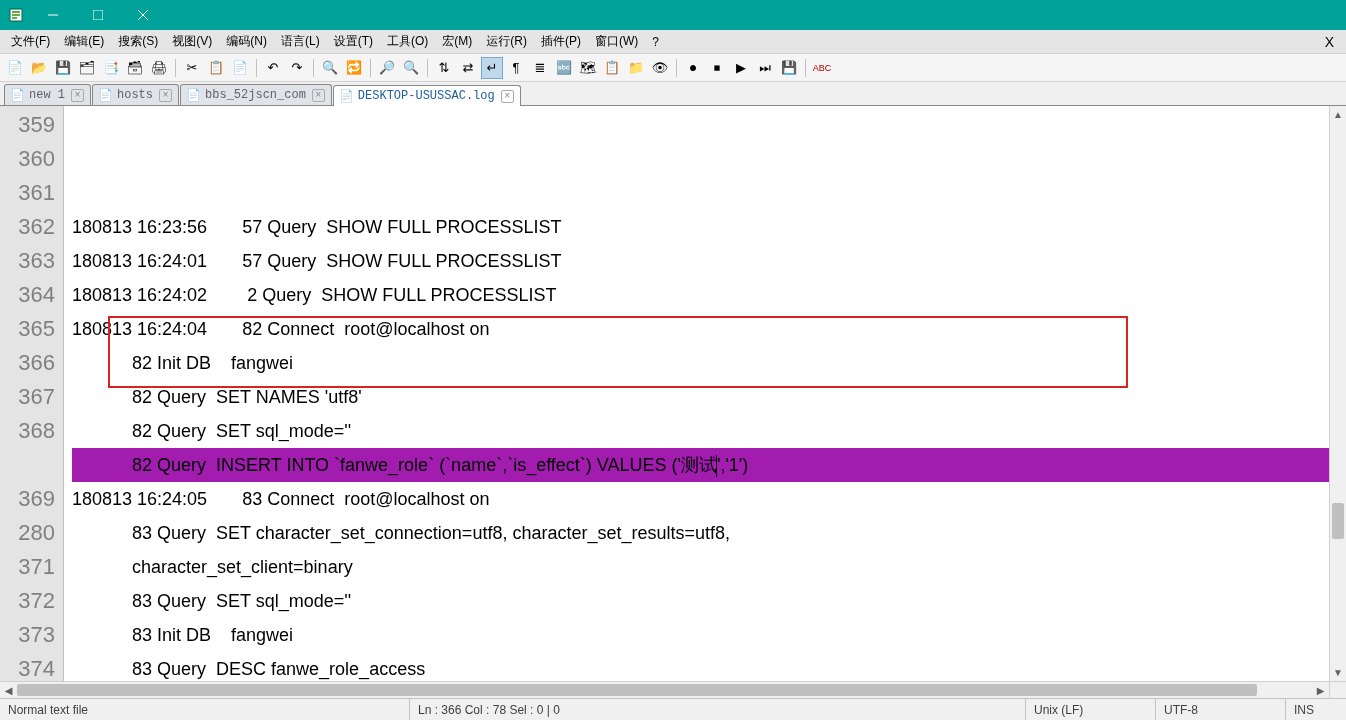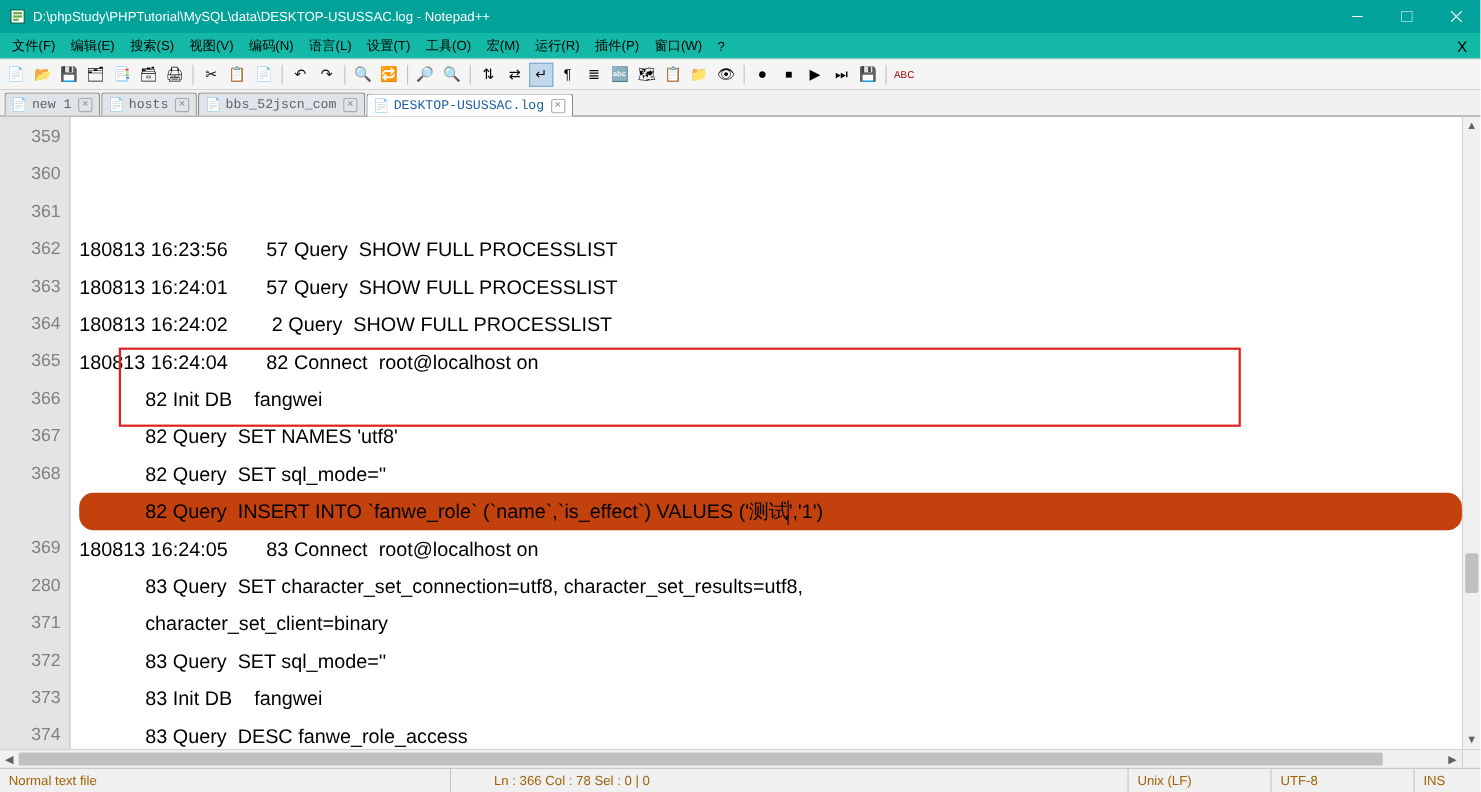"D:\phpStudy\PHPTutorial\MySQL\data\DESKT" span.titlebar-title { html: <span>D:\phpStudy\PHPTutorial\MySQL\data\DESKTOP-USUSSAC.log - Notepad++</span> -> none }
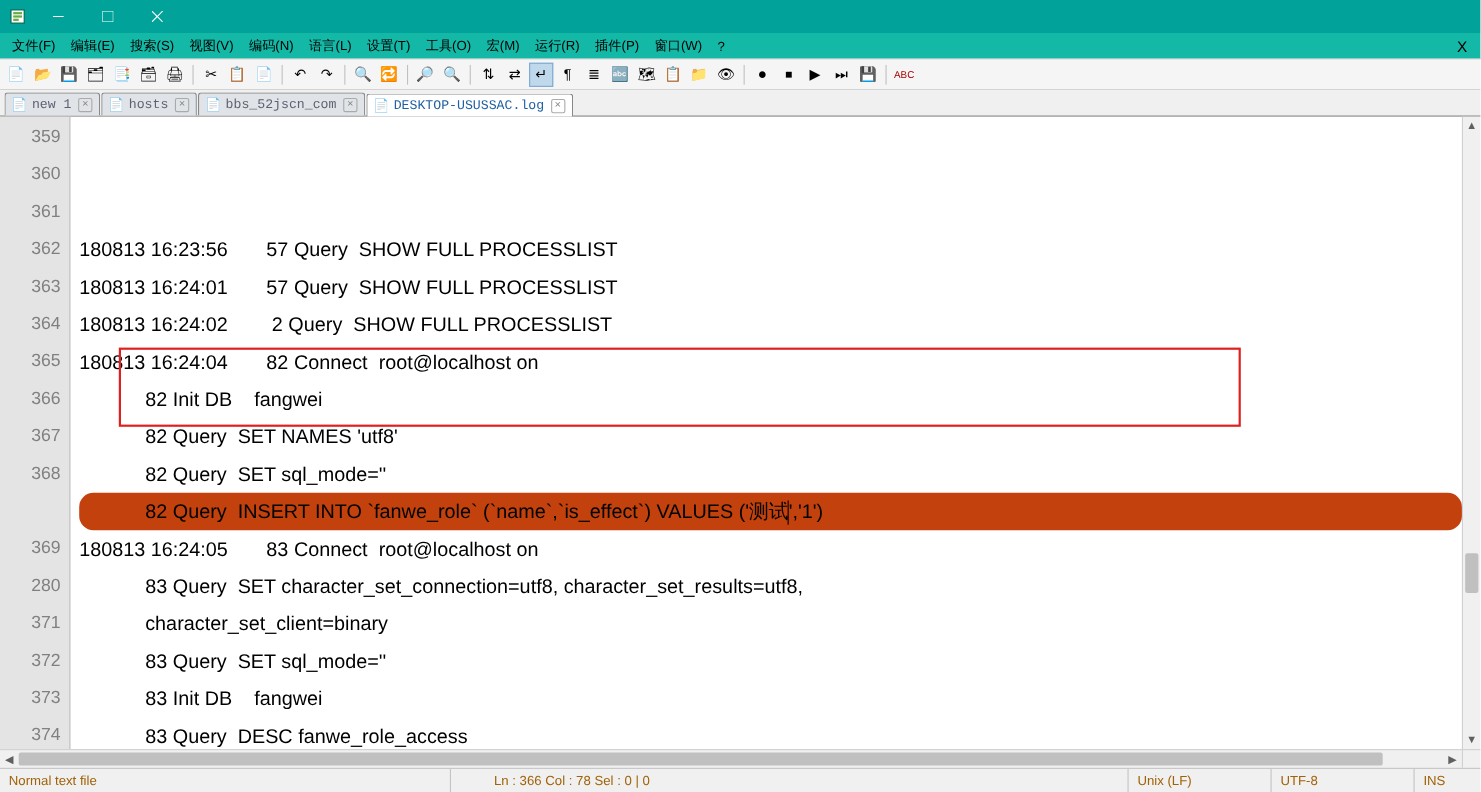"文件(F)" .menubar { background: #14b8a6 -> #e5e5e5 }
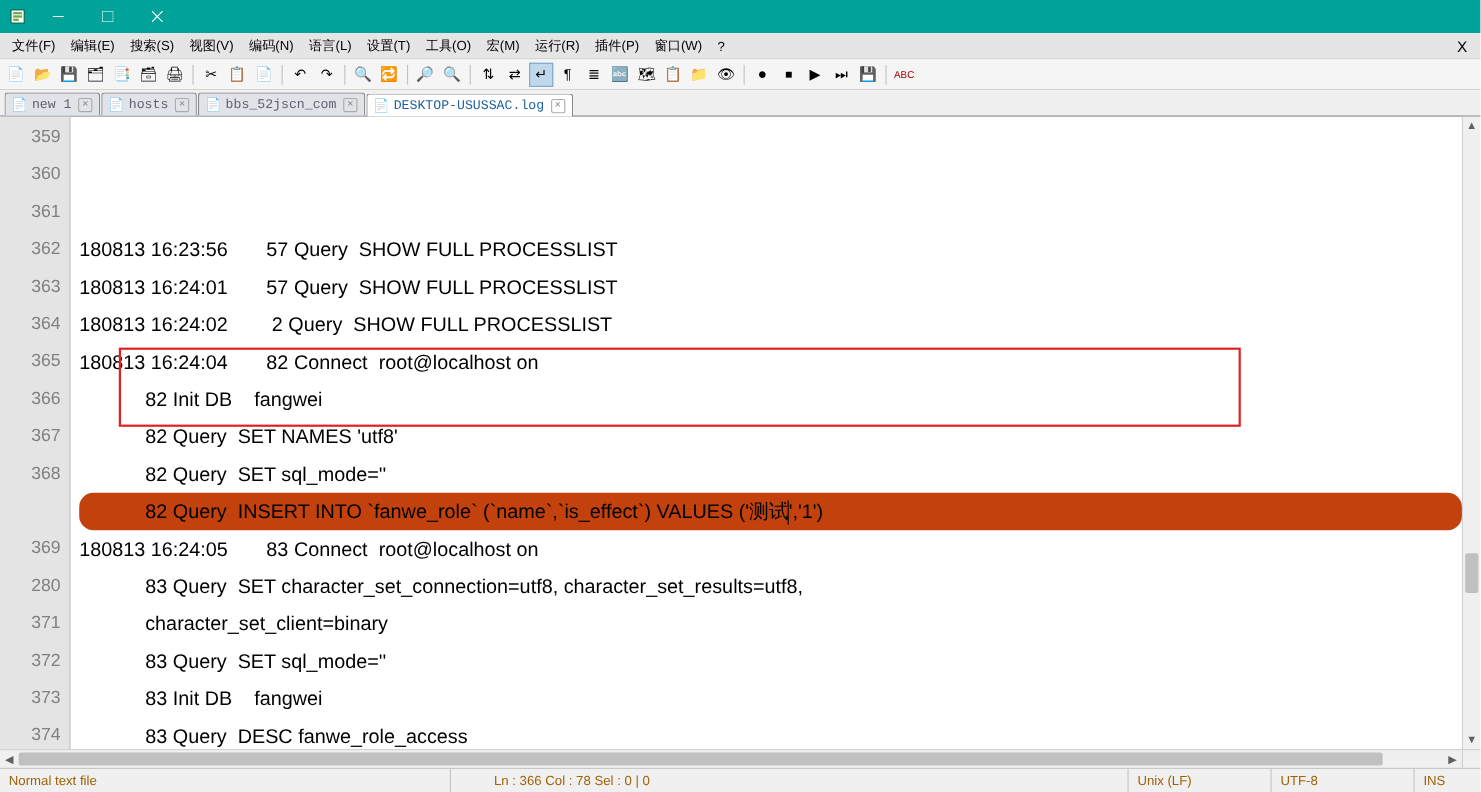"359" .gutter-num { font-size: 16px -> 22px }
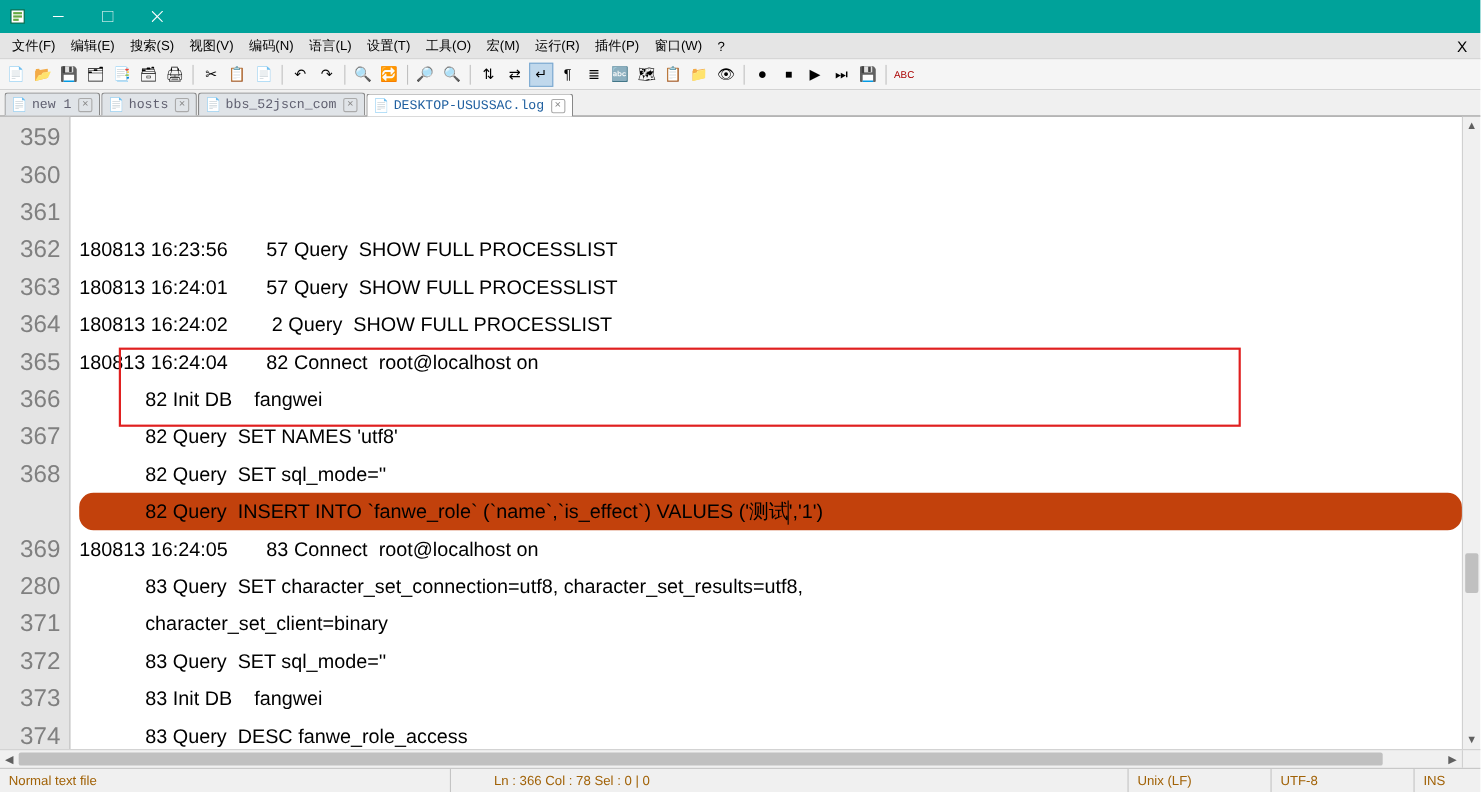"82 Query INSERT INTO `fanwe_role`" .hl-line { background: #c2410c -> #a21caf; border-radius: 13px -> none }
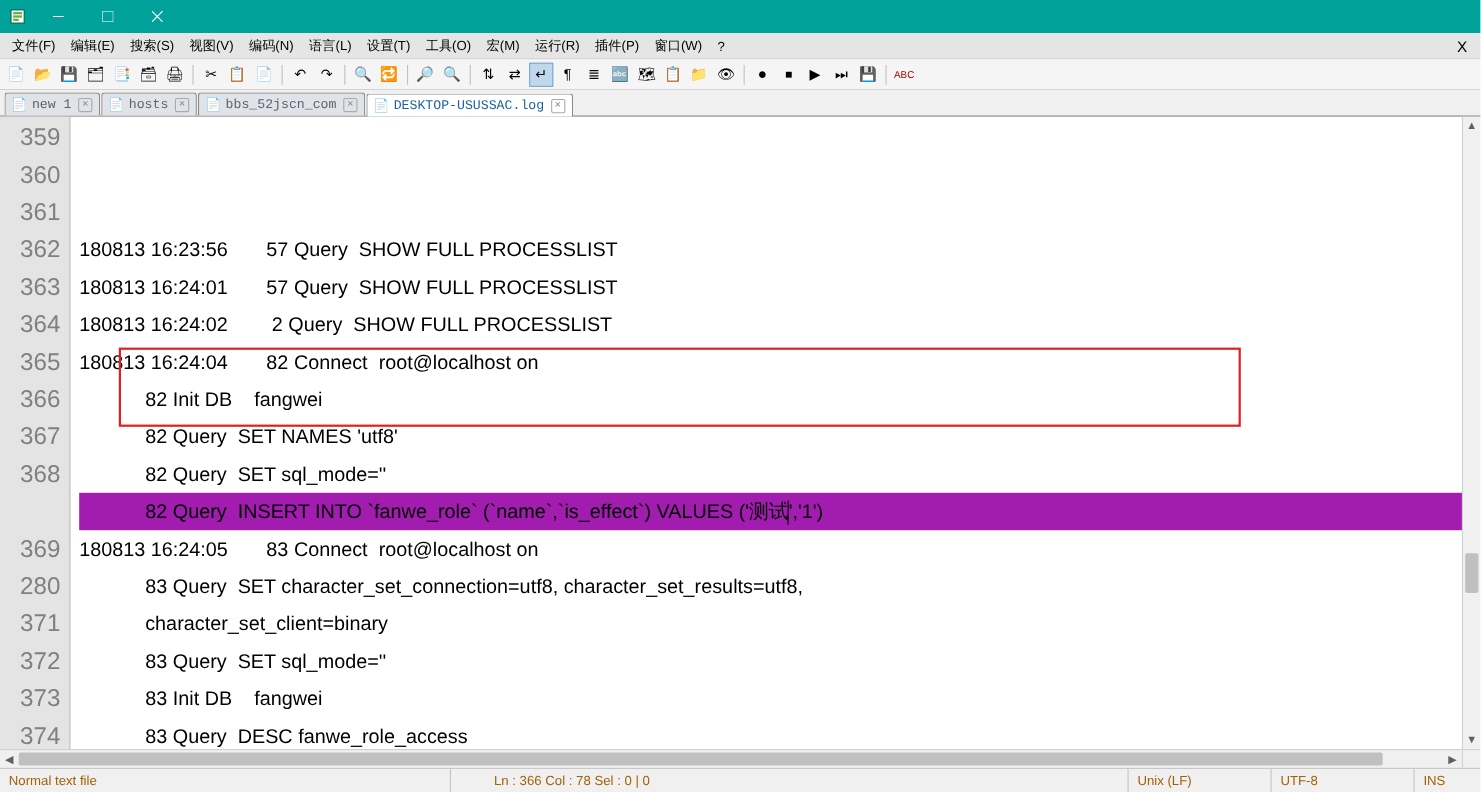"Normal text file" .statusbar { color: #a16207 -> #404040 }
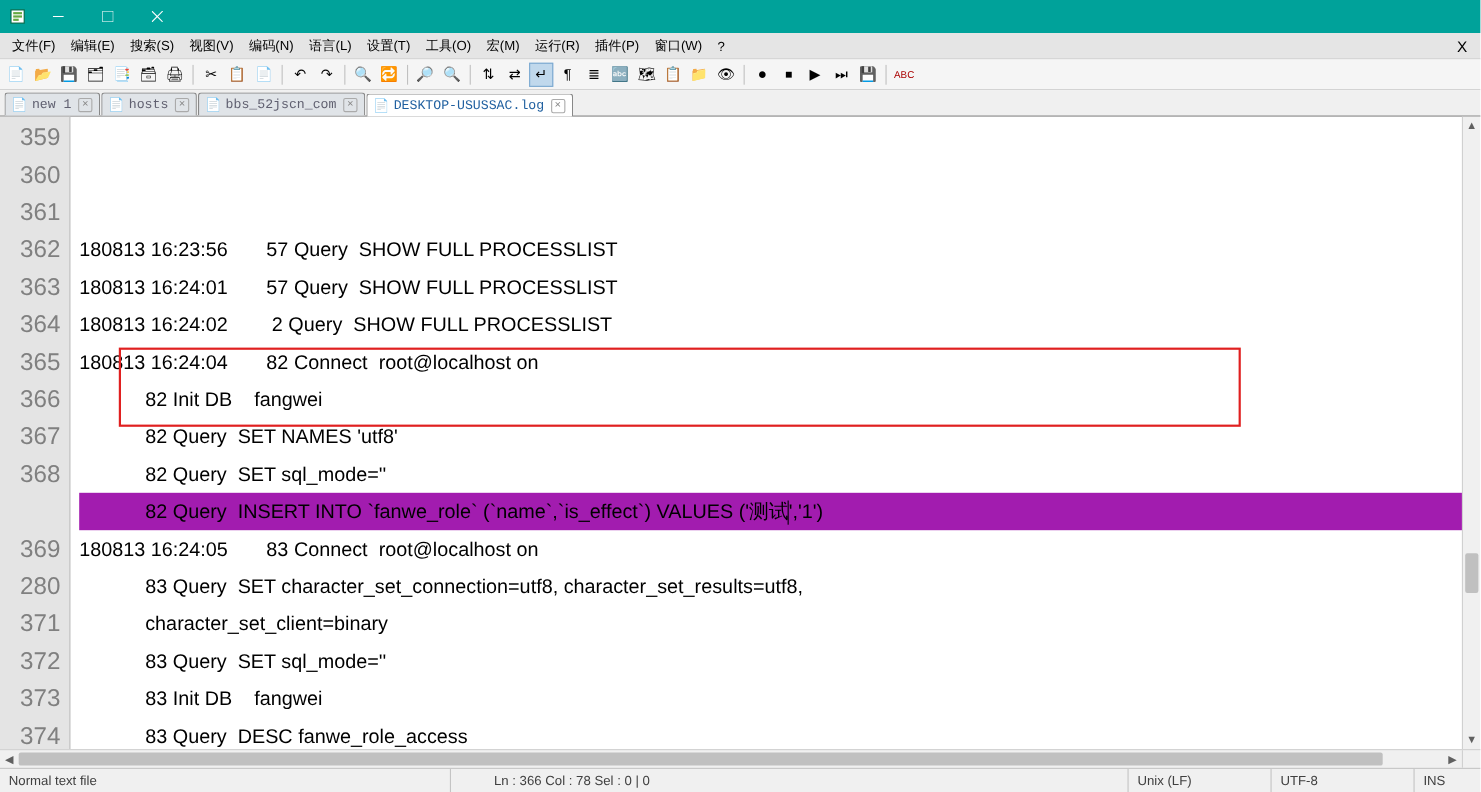"Ln : 366 Col :" .status-cell.flex { margin-left: 31px -> none }
